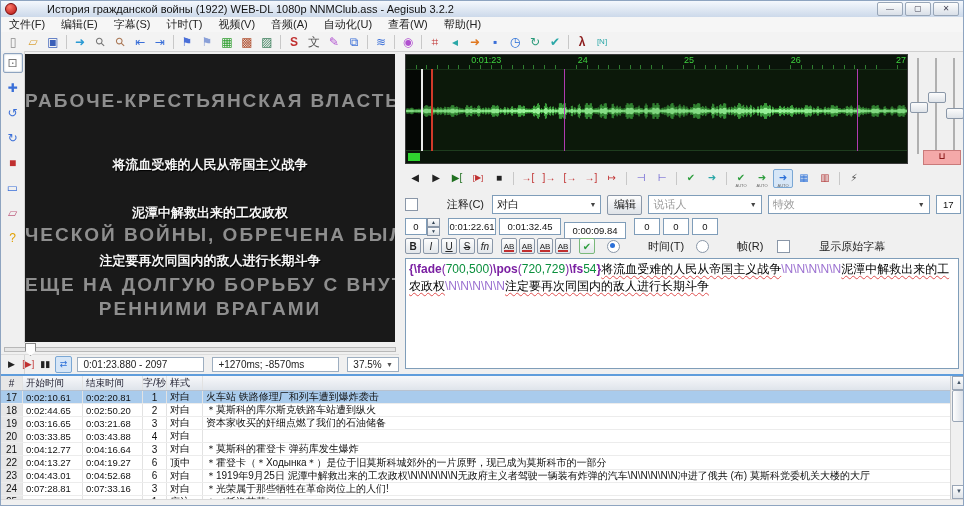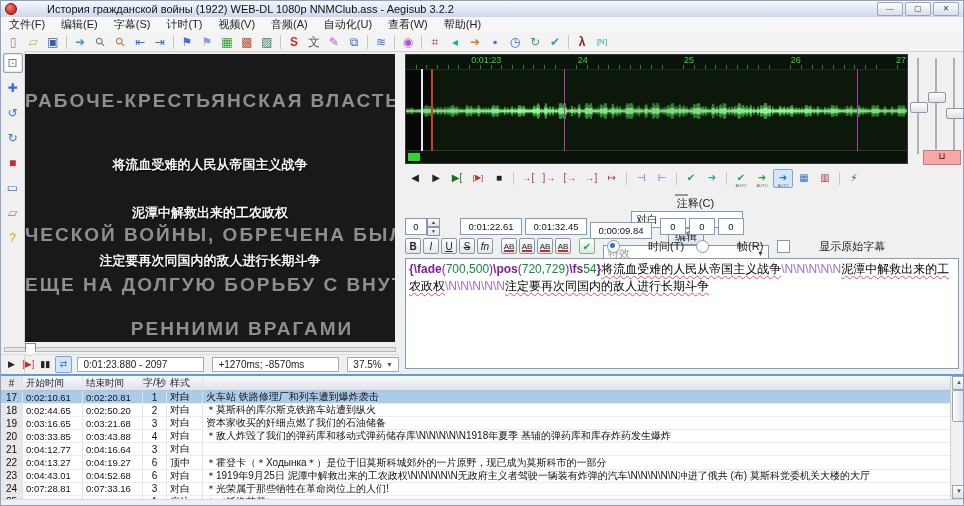"注释(C)" div.erow { flex-direction: column -> none }
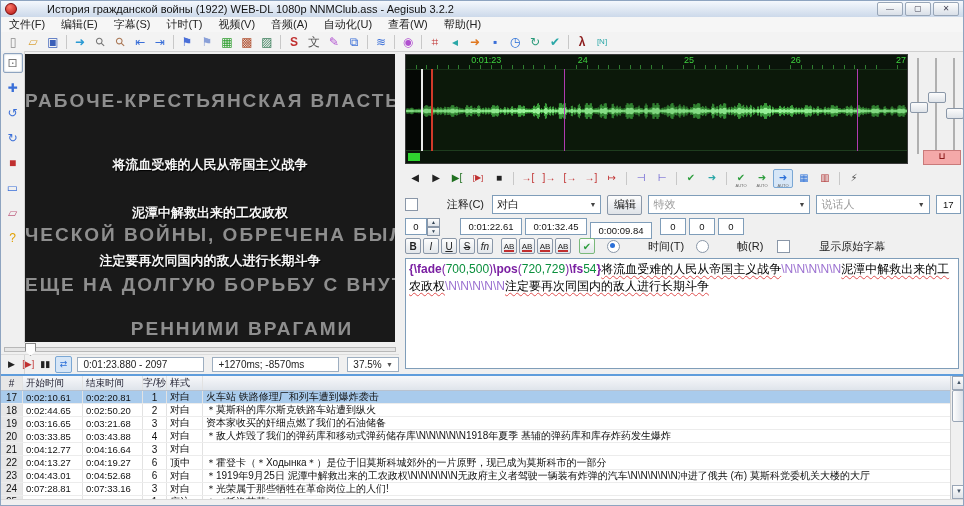"特效" span.combo { order: before "说话人" -> after "说话人" }
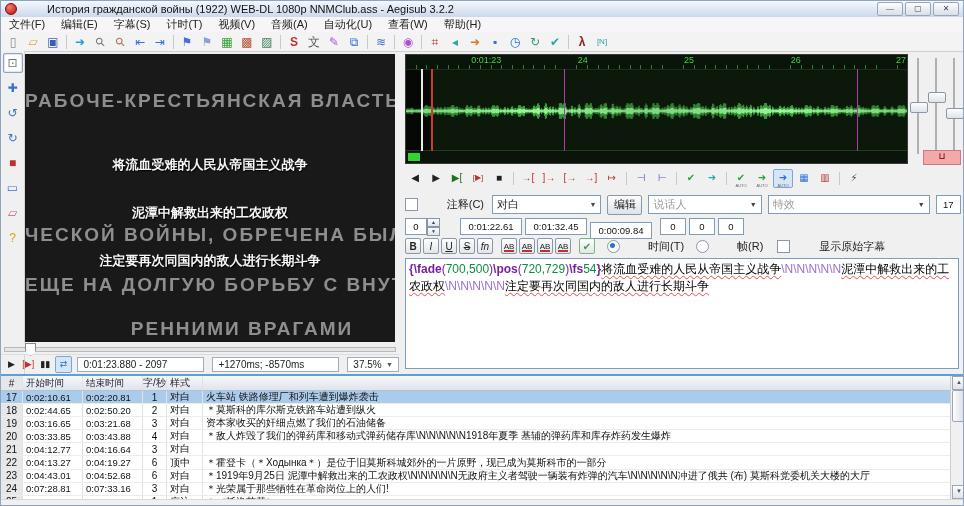"0:01:22.61" span.ebox { margin-left: 20px -> 8px; width: 62px -> 48px }
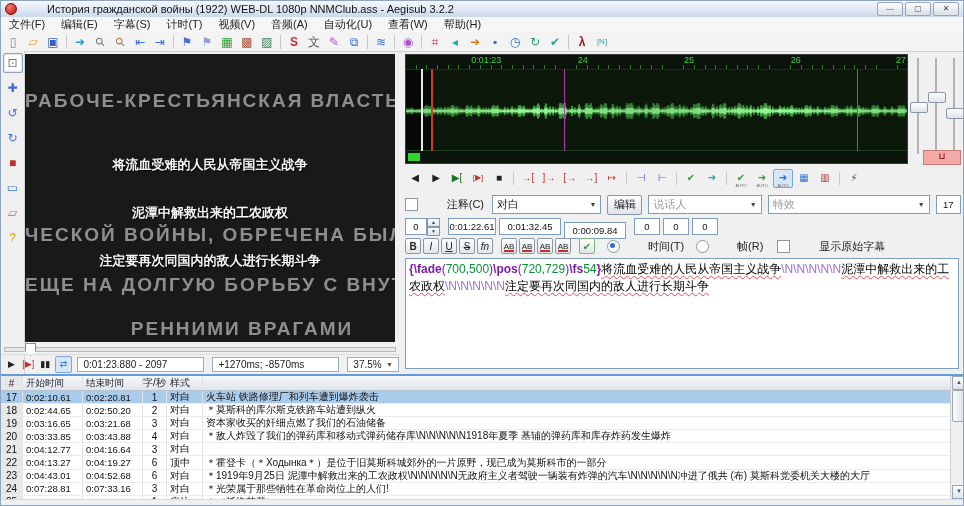"РЕННИМИ ВРАГАМИ" div.vf-line { margin-left: 32px -> none; top: 264px -> 244px }
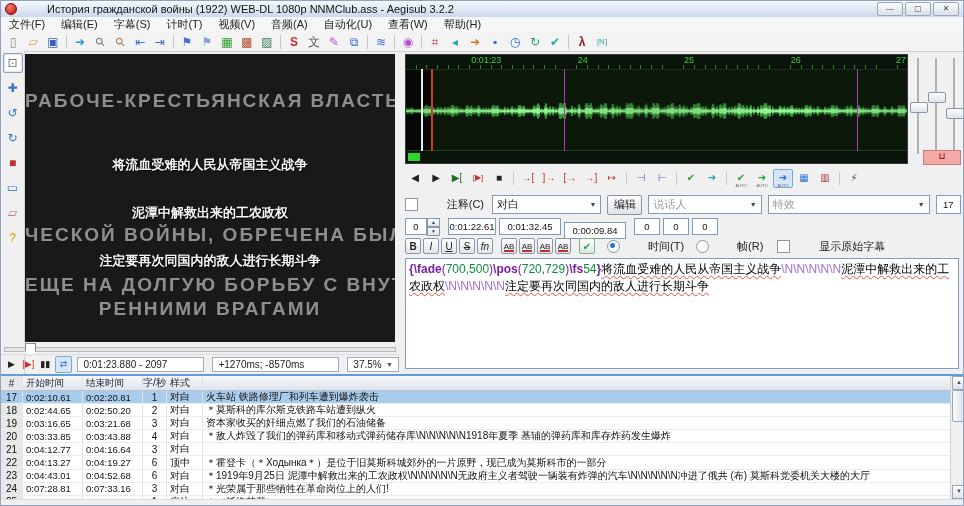"＊敌人炸毁了我们的弹药库和移动式弹药储存库\N\N\N\N\N1918年夏季" span.cell { html: <span>＊敌人炸毁了我们的弹药库和移动式弹药储存库\N\N\N\N\N1918年夏季 基辅的弹药库和库存炸药发生爆炸</span> -> none }
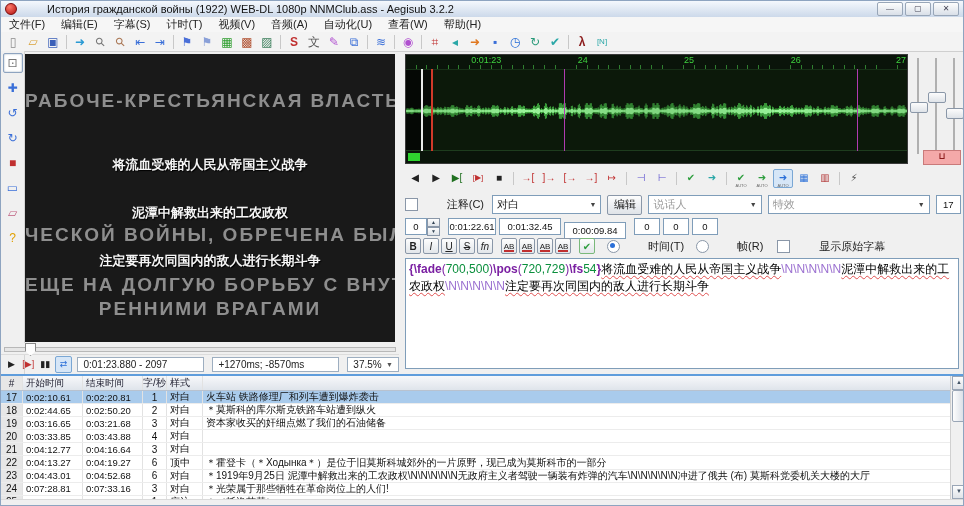"＊莫斯科的霍登卡 弹药库发生爆炸" span.cell { html: none -> <span>＊莫斯科的霍登卡 弹药库发生爆炸</span> }
